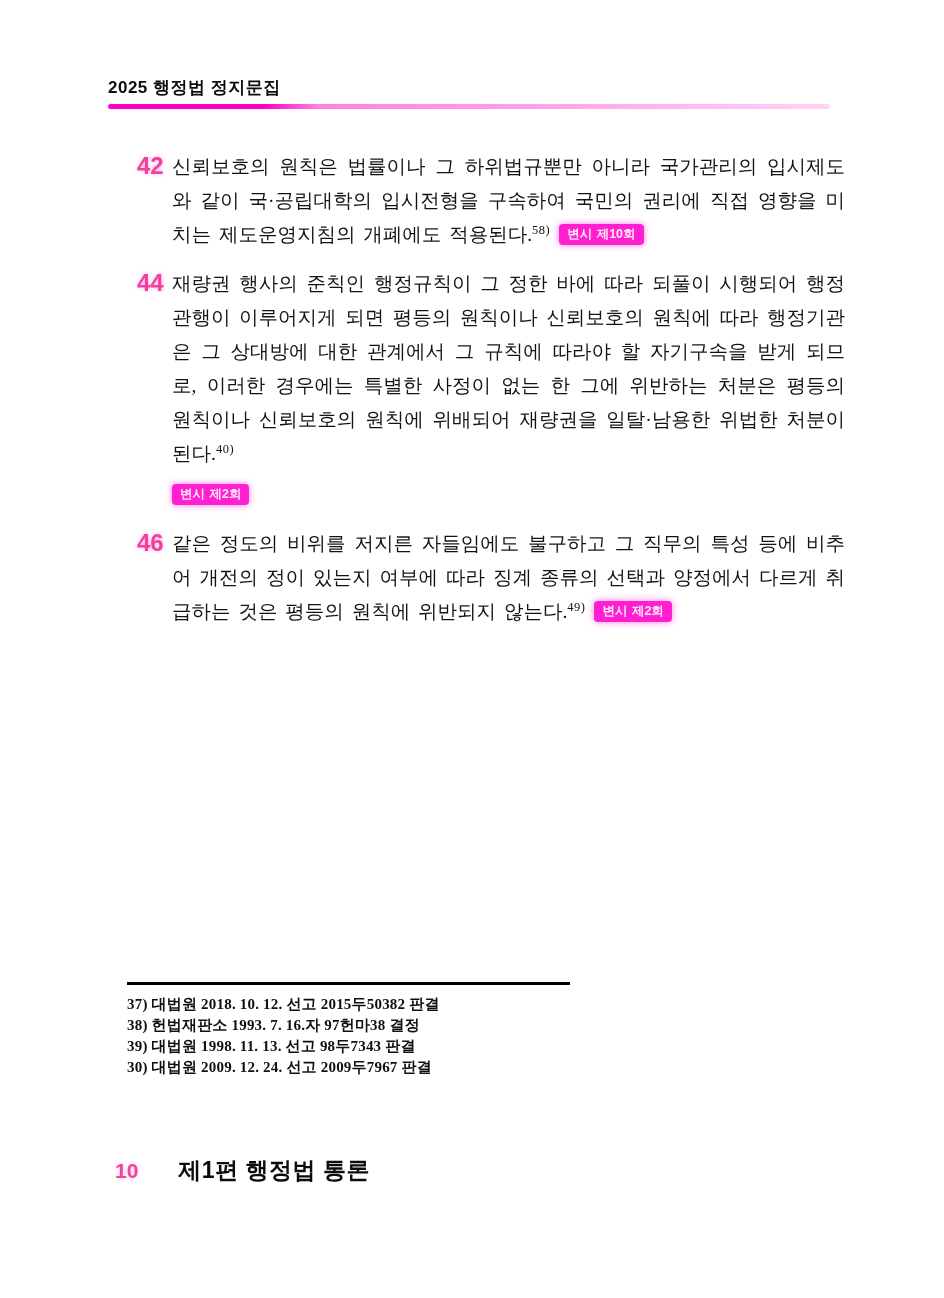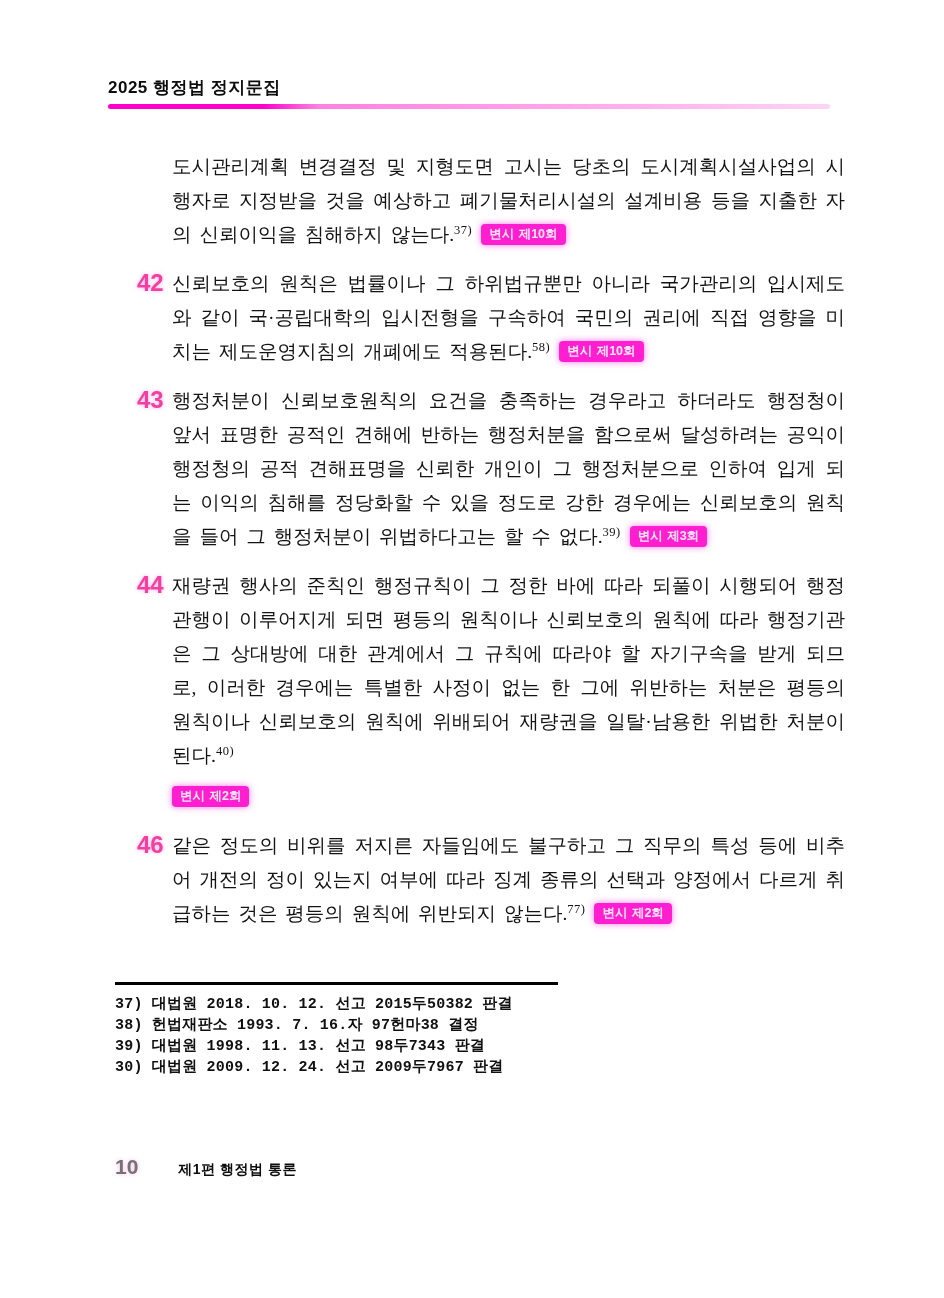"도시관리계획 변경결정 및 지형도면 고시는" div.item { html: <div> <span>도시관리계획 변경결정 및 지형도면 고시는 당초의 도시계획시설사업의 시행자로 지정받을 것을 예상하고 폐기물처리시설의 설계비용 등을 지출한 자의 신뢰이익을 침해하지 않는다.</span><sup>37)</sup><span>변시 제10회</span> </div> -> none }
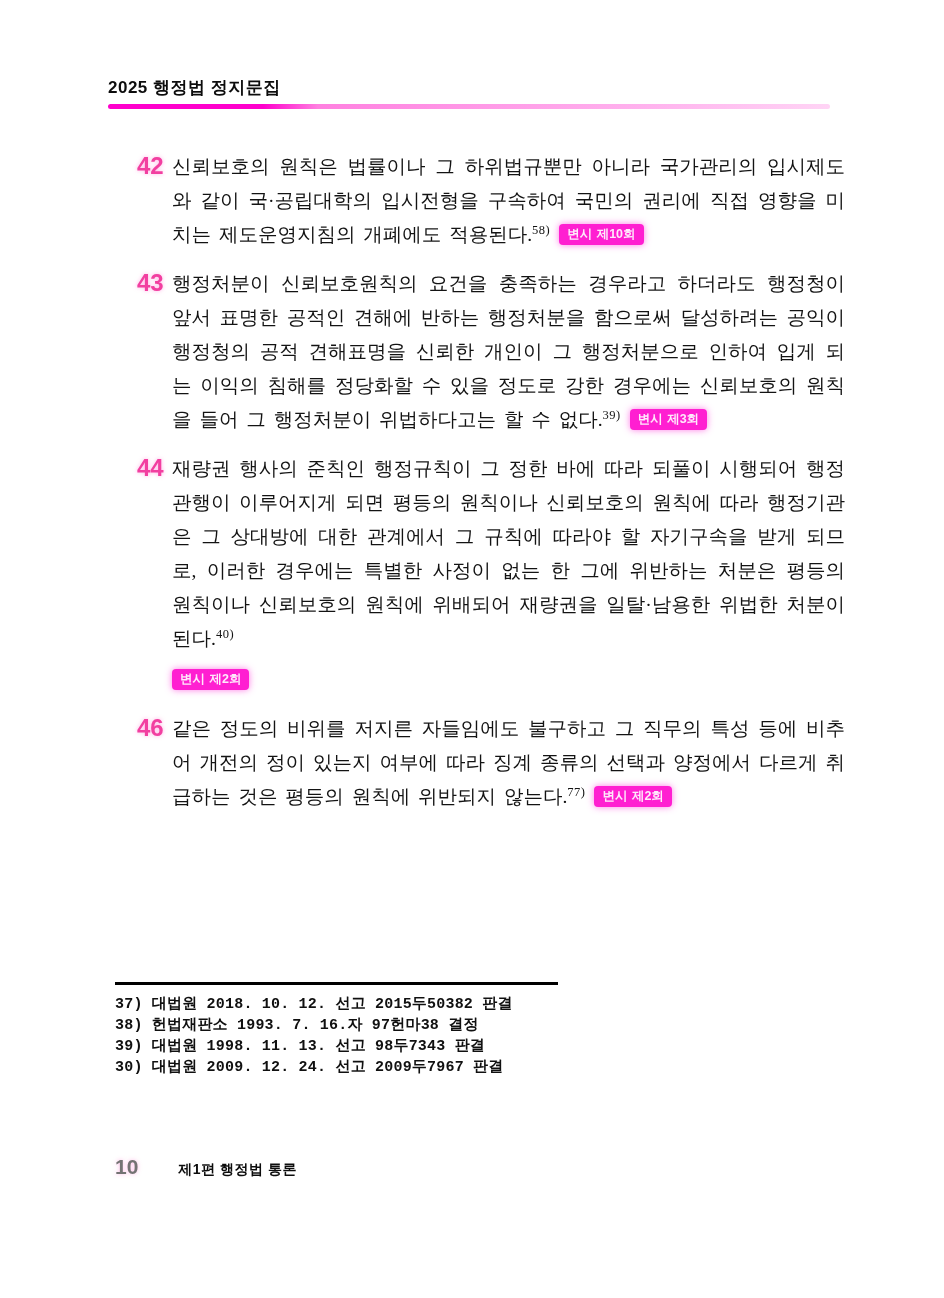"43" div.item { html: <div> <span>43</span> <span>행정처분이 신뢰보호원칙의 요건을 충족하는 경우라고 하더라도 행정청이 앞서 표명한 공적인 견해에 반하는 행정처분을 함으로써 달성하려는 공익이 행정청의 공적 견해표명을 신뢰한 개인이 그 행정처분으로 인하여 입게 되는 이익의 침해를 정당화할 수 있을 정도로 강한 경우에는 신뢰보호의 원칙을 들어 그 행정처분이 위법하다고는 할 수 없다.</span><sup>39)</sup><span>변시 제3회</span> </div> -> none }
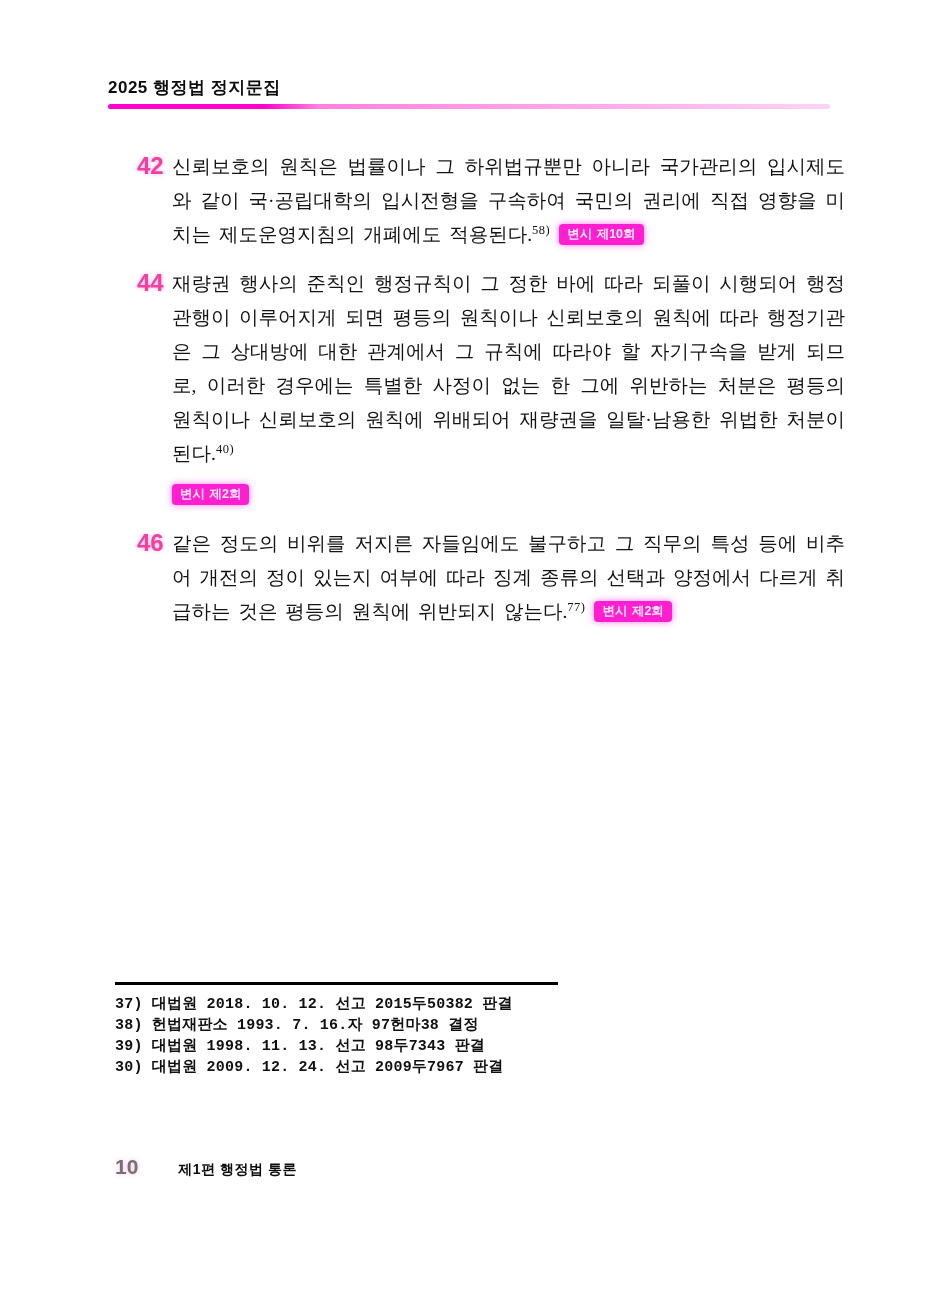"77)" sup.fn-ref { text: 77 -> 49 }
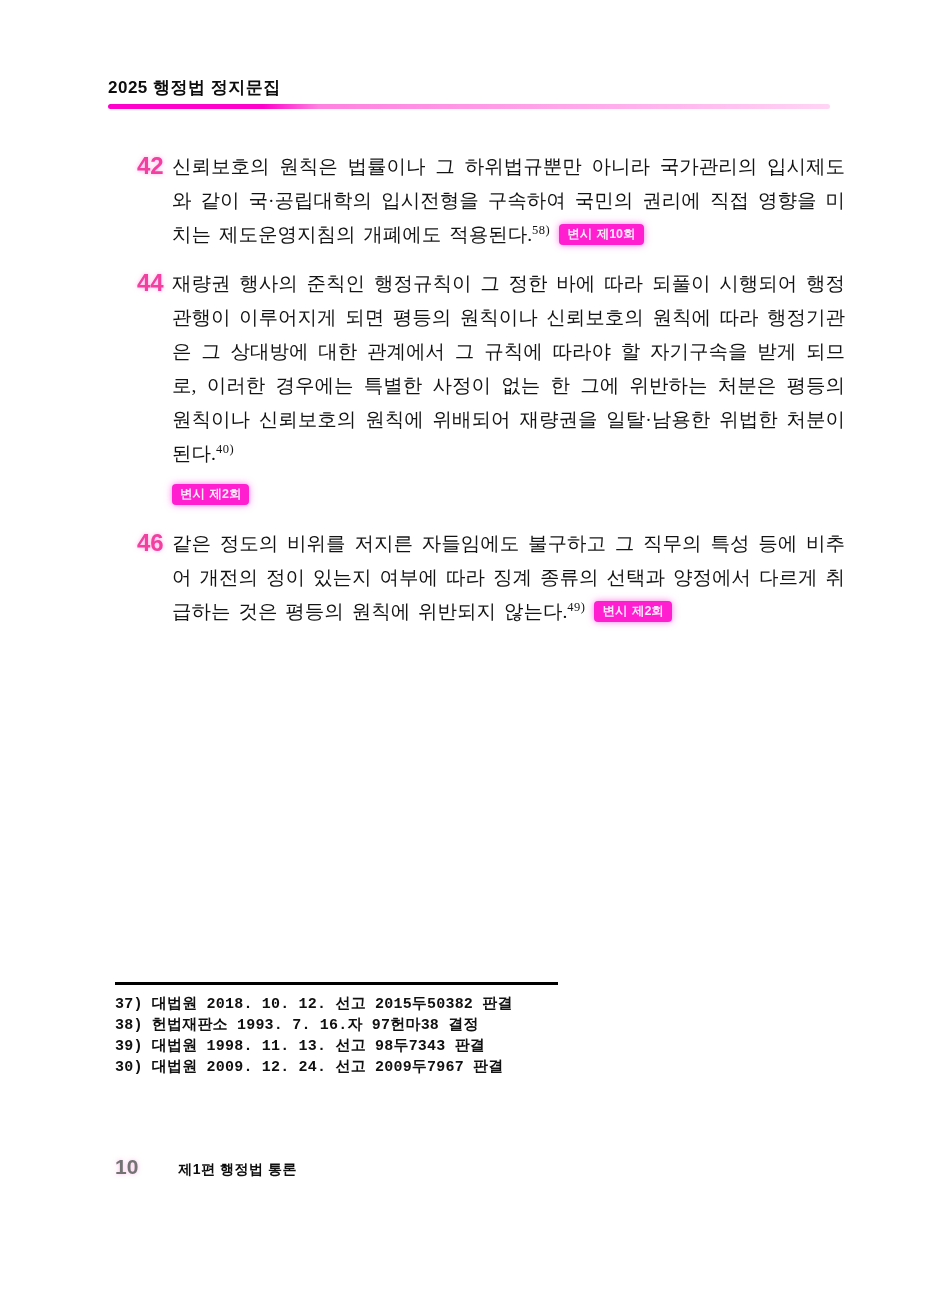"37) 대법원 2018. 10. 12." .footnotes { font-family: Liberation Mono, monospace -> Liberation Serif, serif; left: 115px -> 127px }
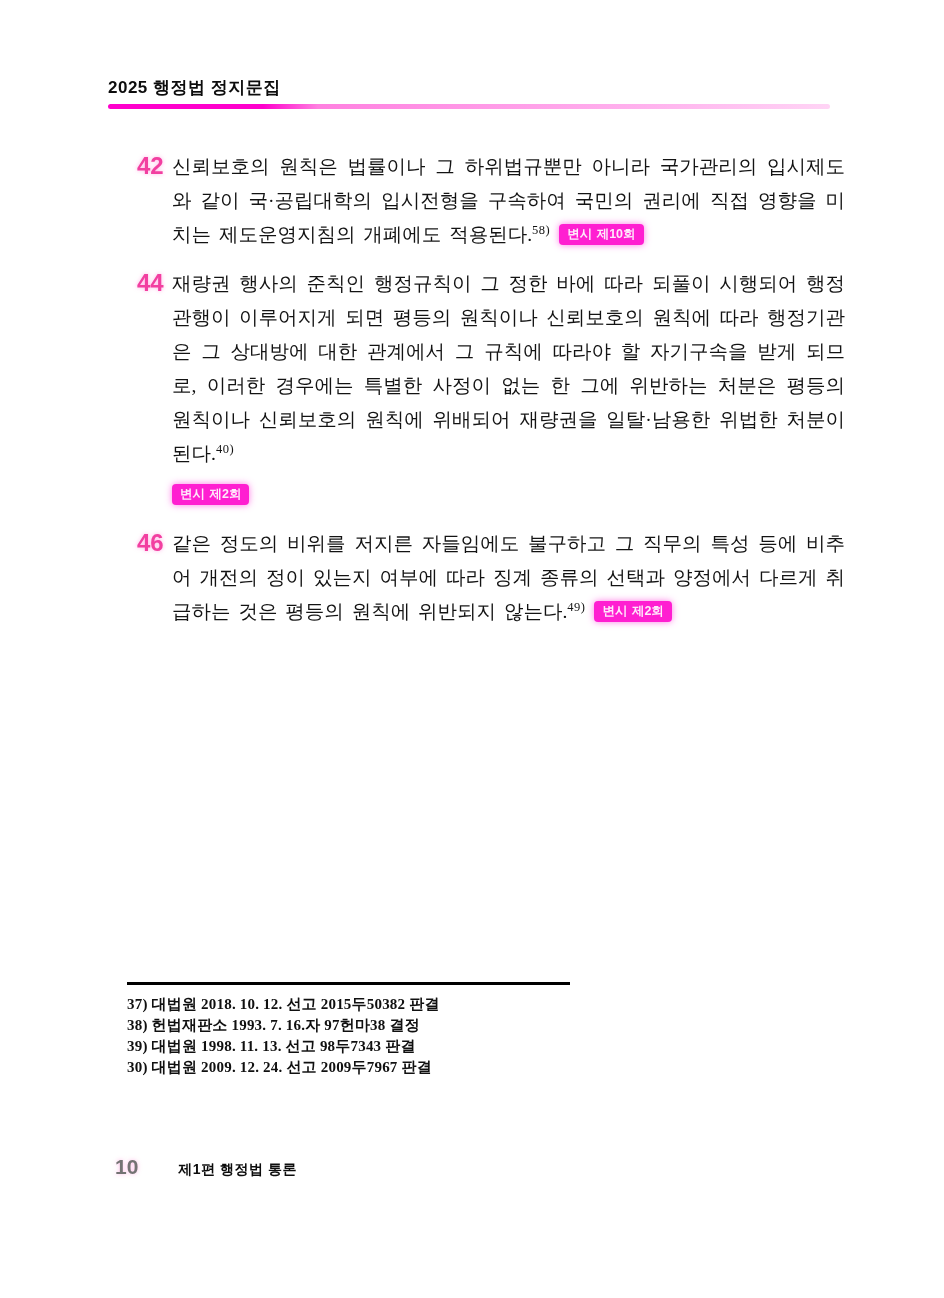"10" .page-number { color: #737373 -> #ec4899 }
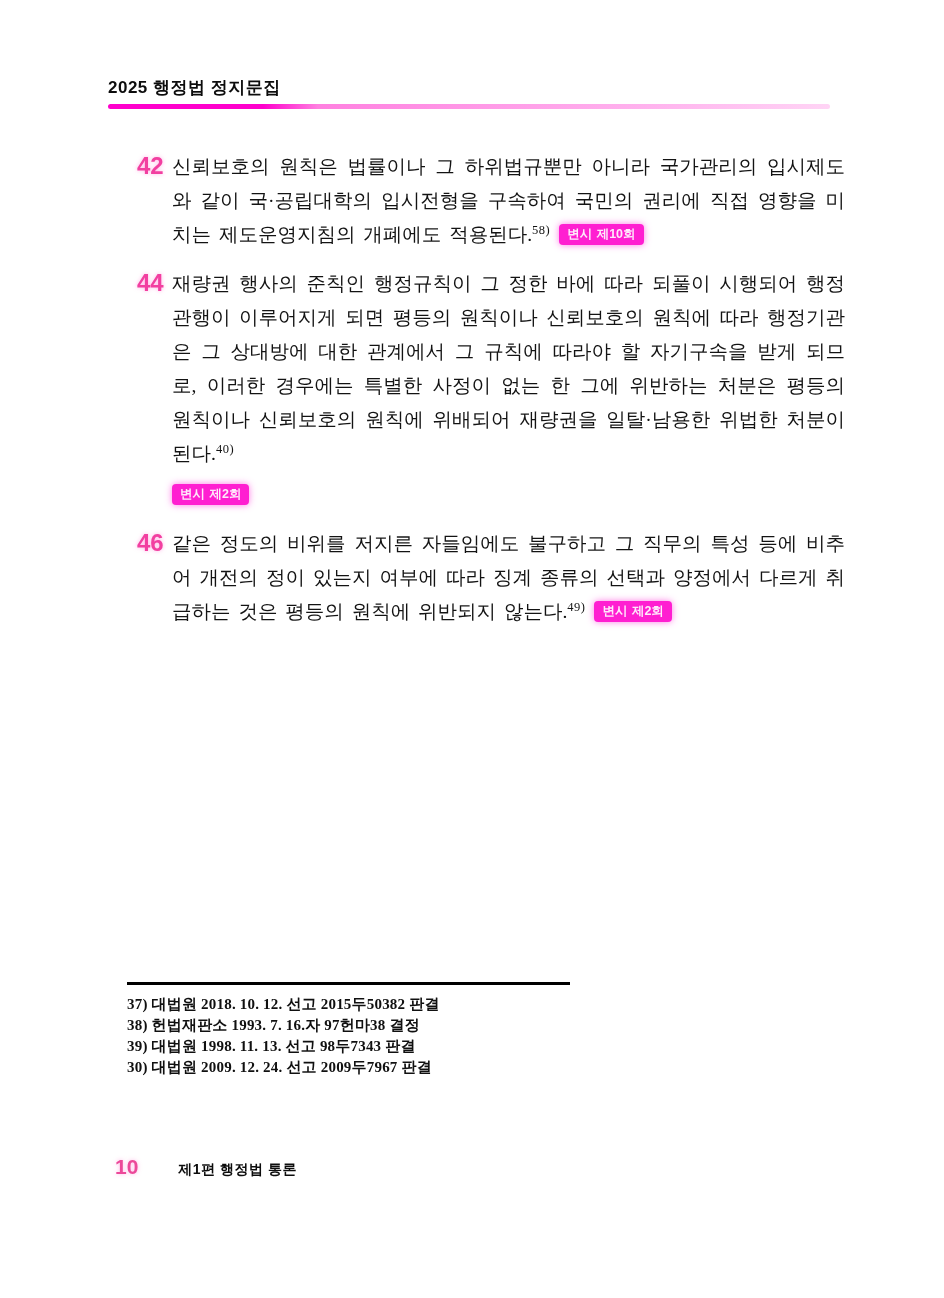"제1편 행정법 통론" .section-title { font-size: 14px -> 23px }
